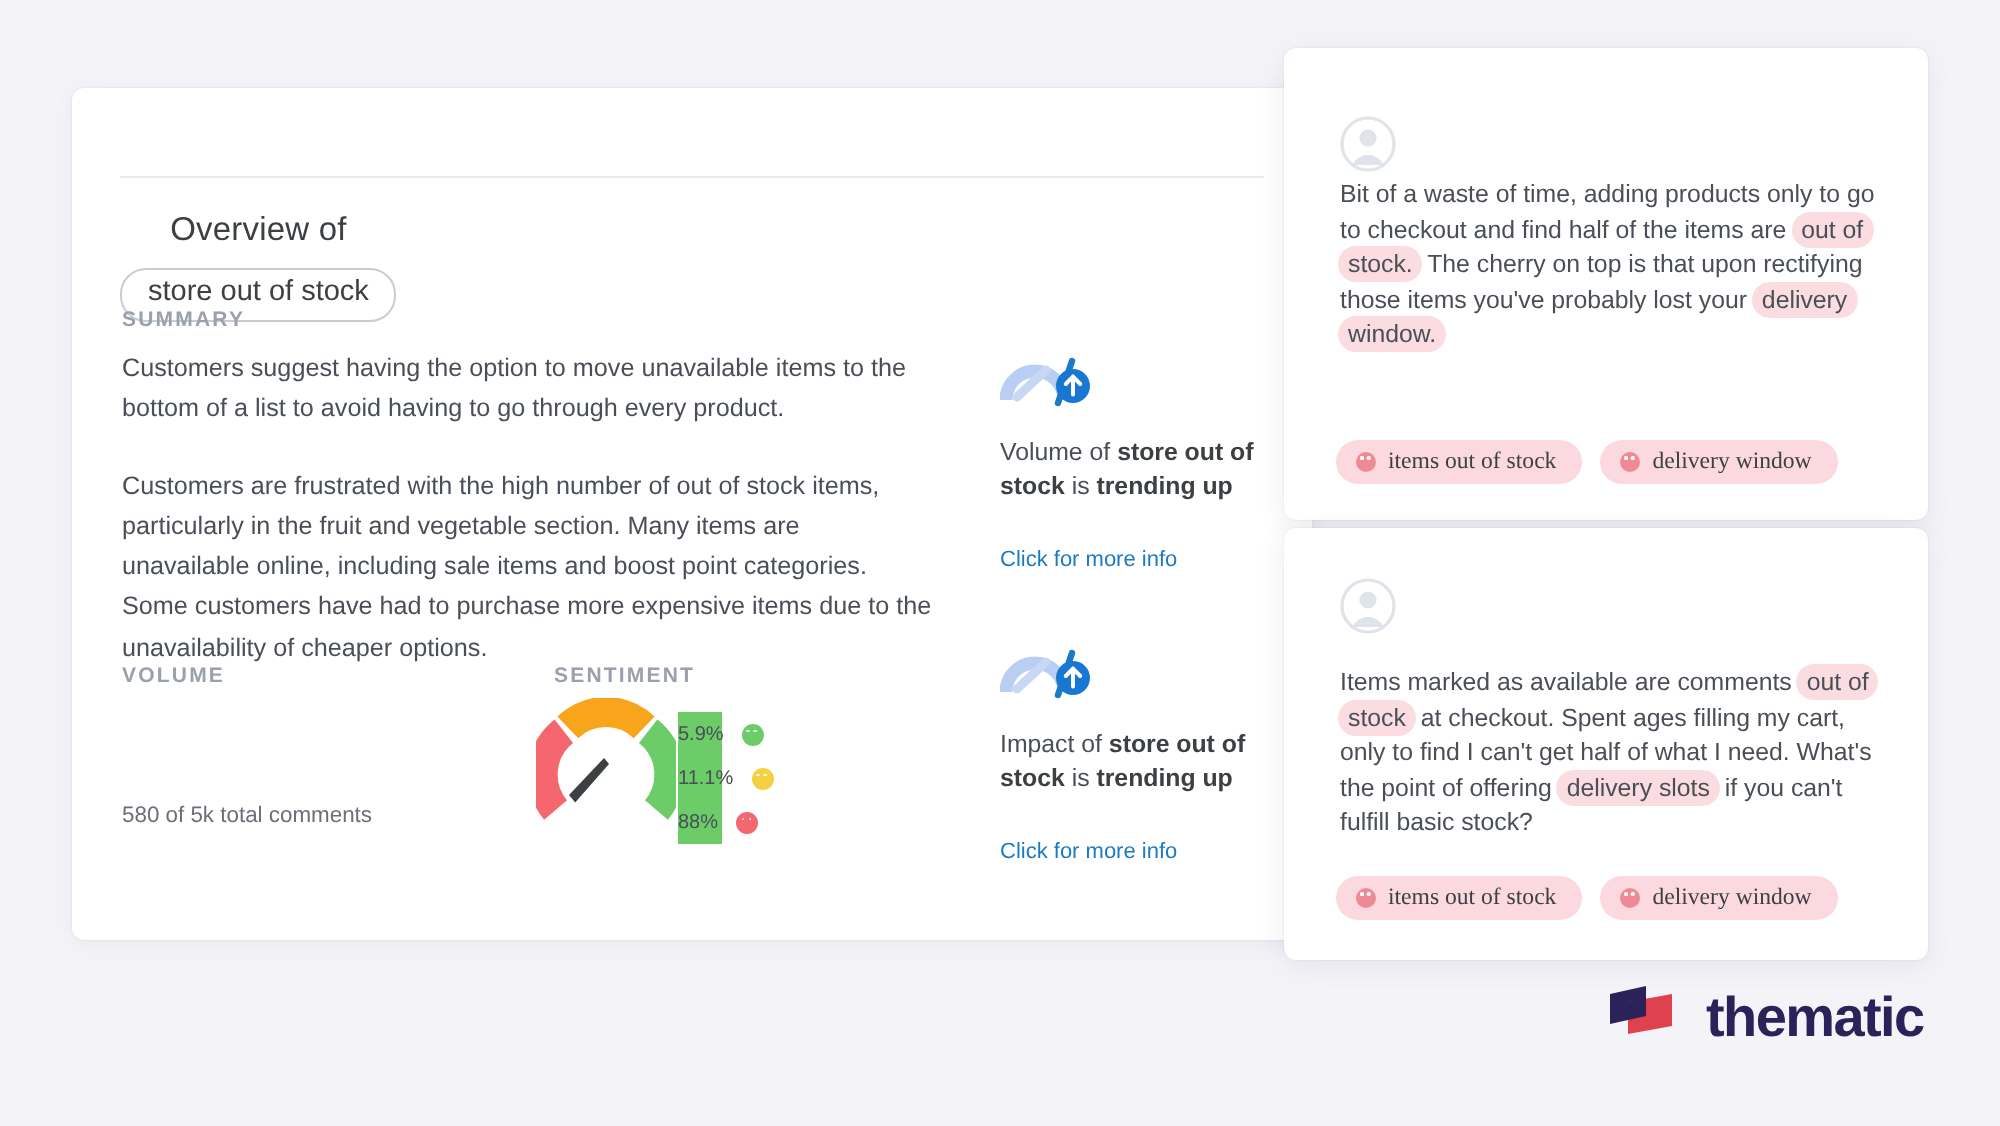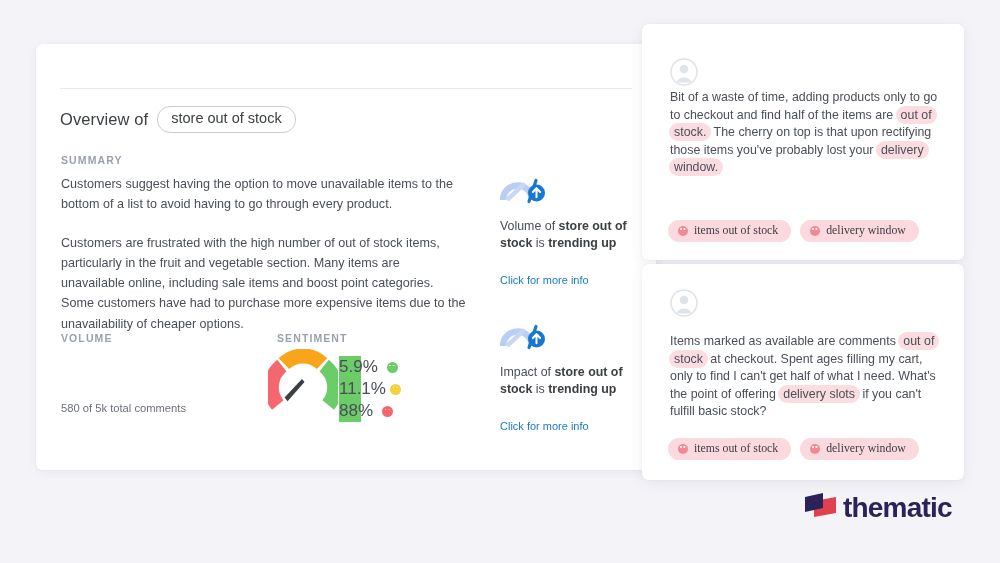"Overview of" .overview-title-row { flex-direction: none -> column }
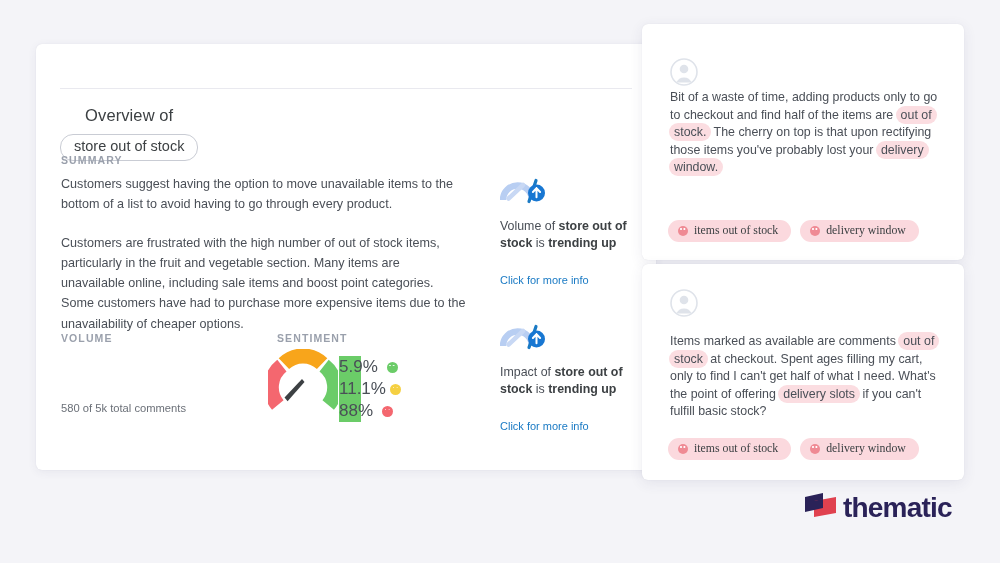"5.9%" .sent-pct { font-size: 17px -> 10px }
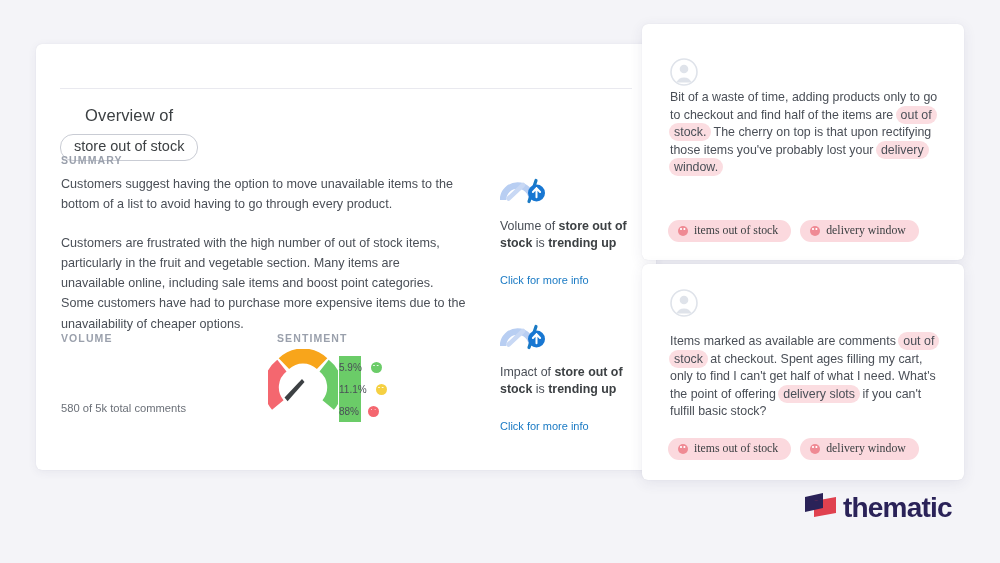"thematic" .logo { gap: none -> 10px }
